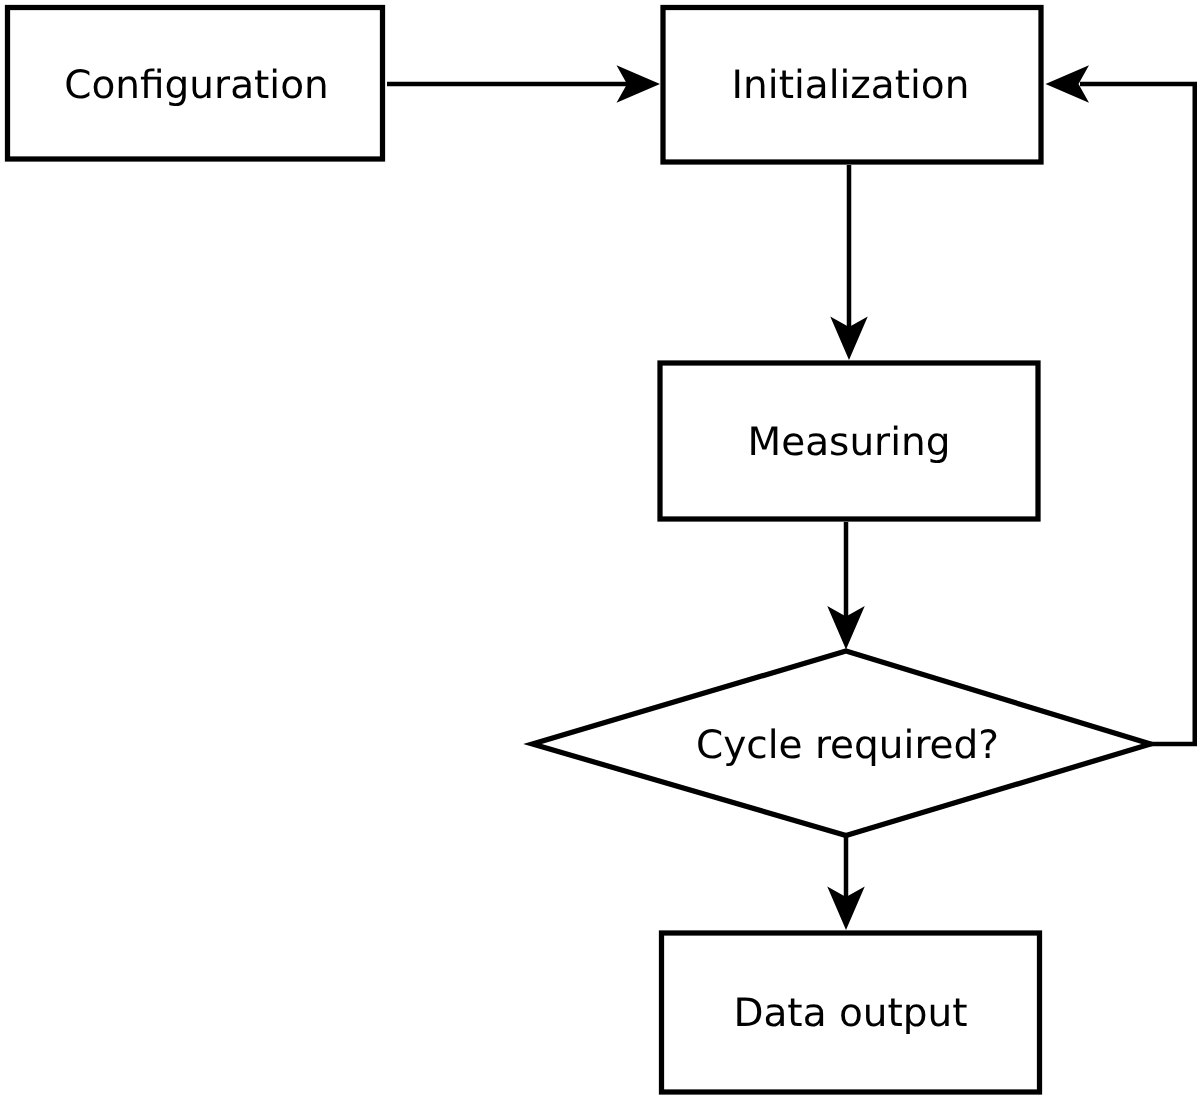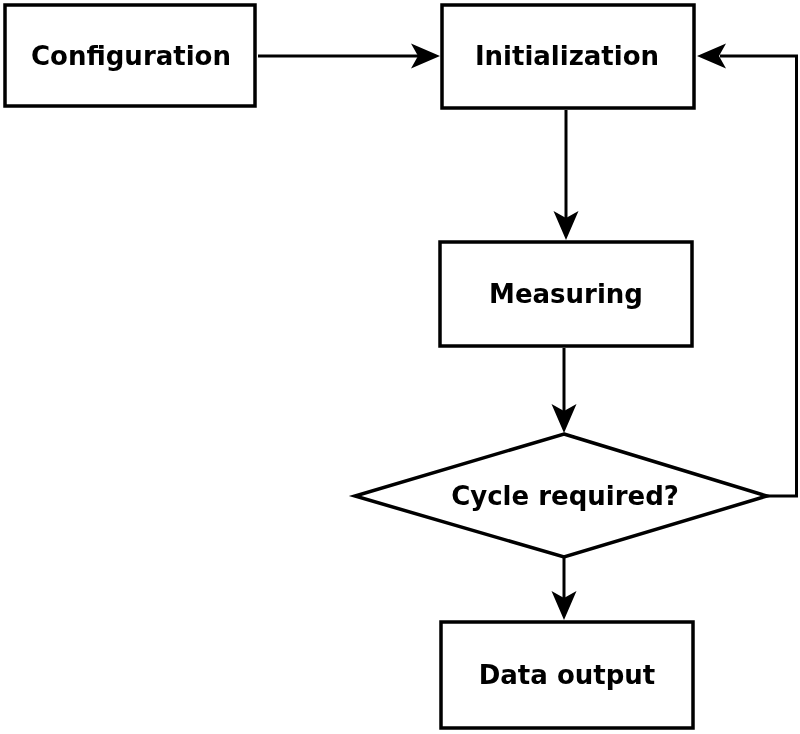"Configuration" .canvas-wrap { font-weight: bold -> none }
